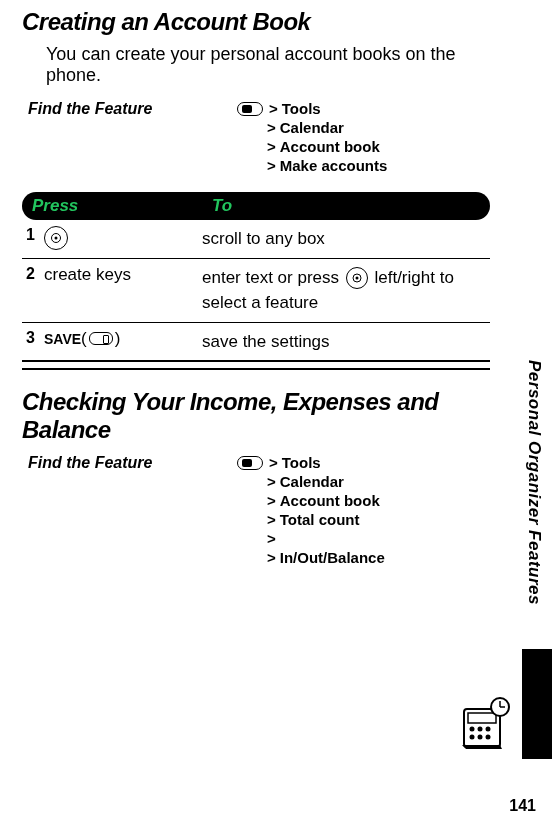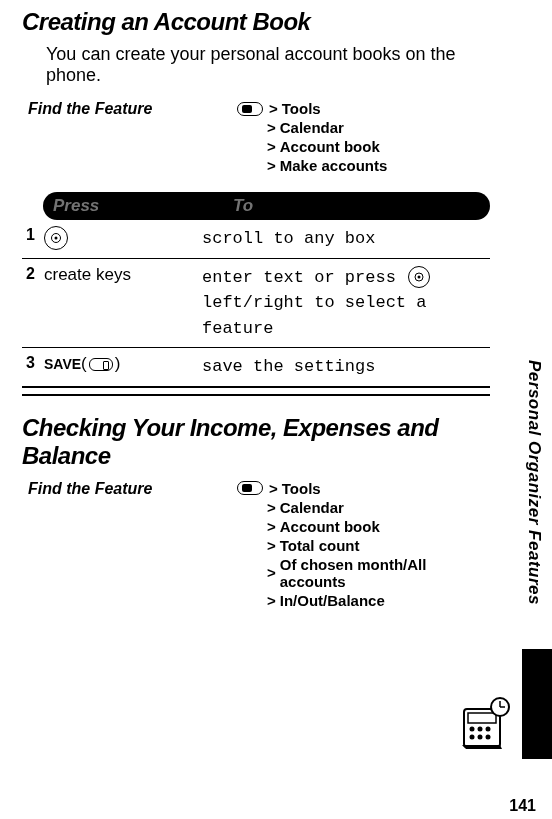"Press" .table-header { color: #737373 -> #22c55e; margin-left: 21px -> none }
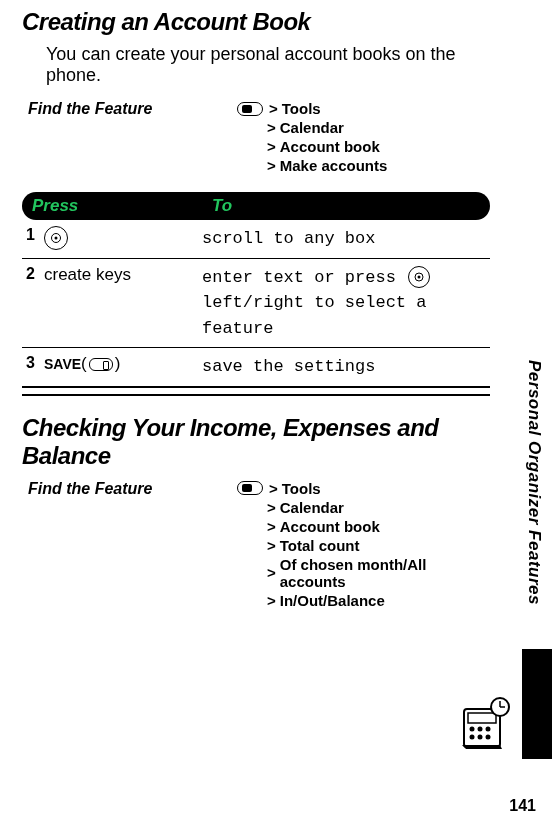"scroll to any box" .row-to { font-family: Liberation Mono, monospace -> none }
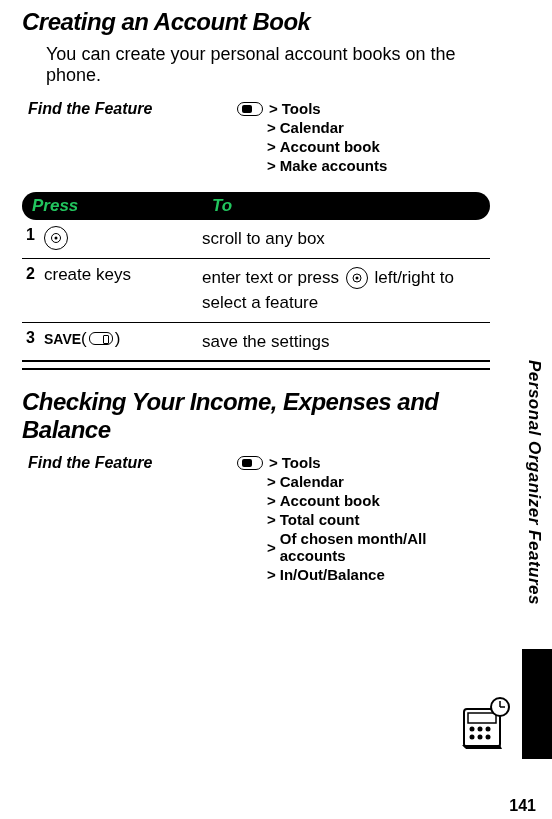"Of chosen month/All accounts" span.feature-path-text { html: <span>Of chosen month/All accounts</span> -> none }
